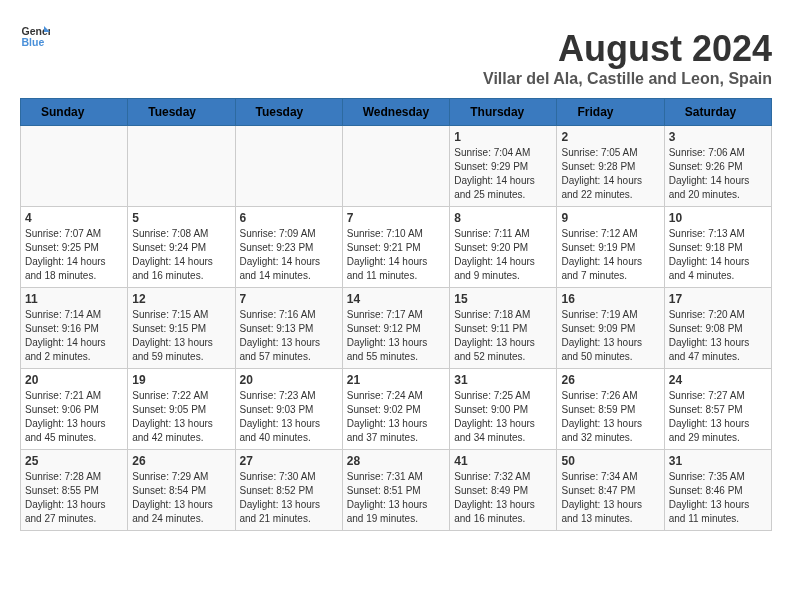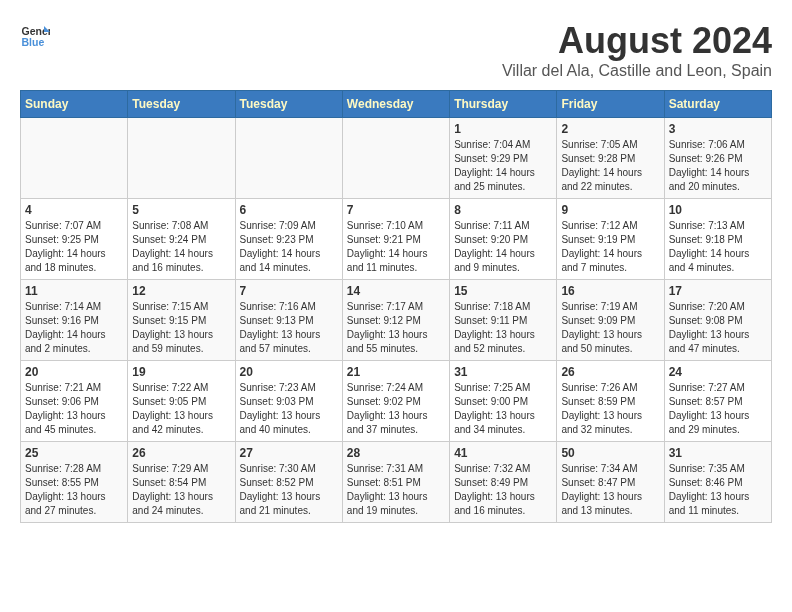"August 2024" .title-section h1 { margin-top: none -> 8px }
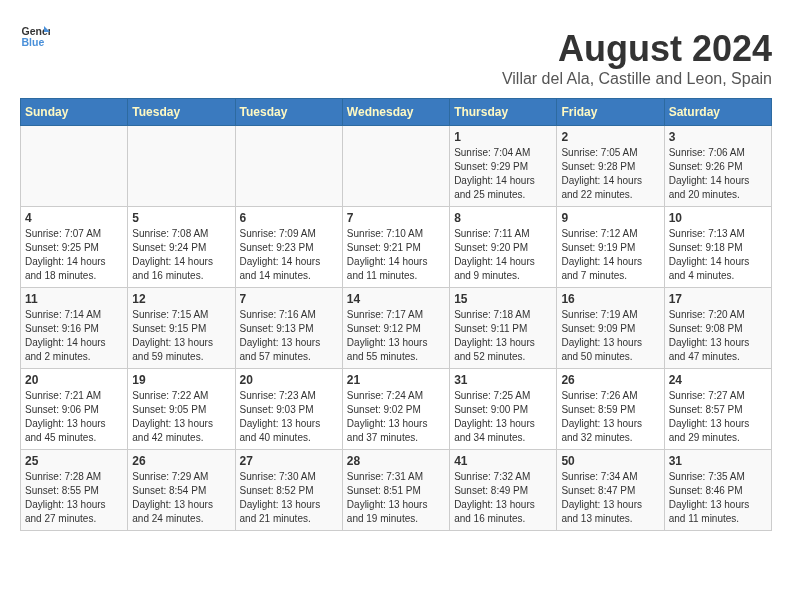"Villar del Ala, Castille and" .title-section h2 { font-weight: normal -> bold }
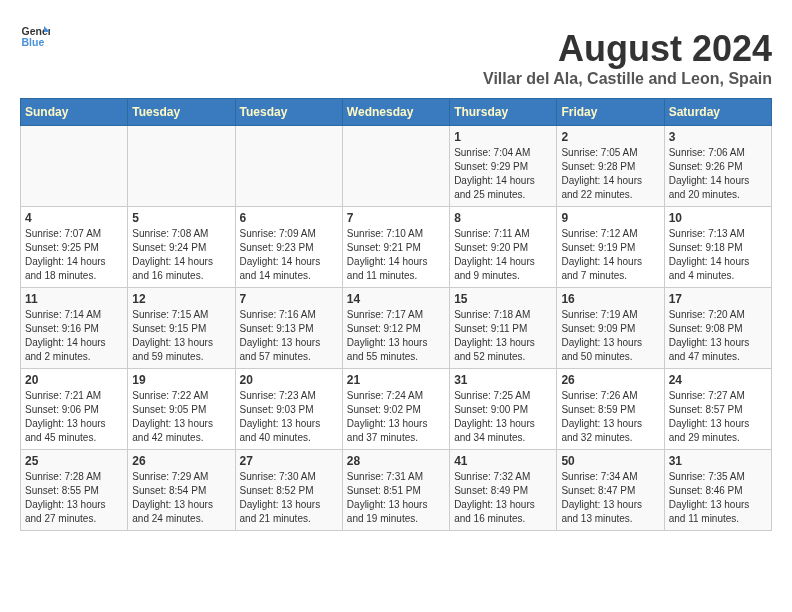"Sunday" .calendar thead tr th { color: #fef9c3 -> #000000; padding: 6px 4px -> 6px 20px }
